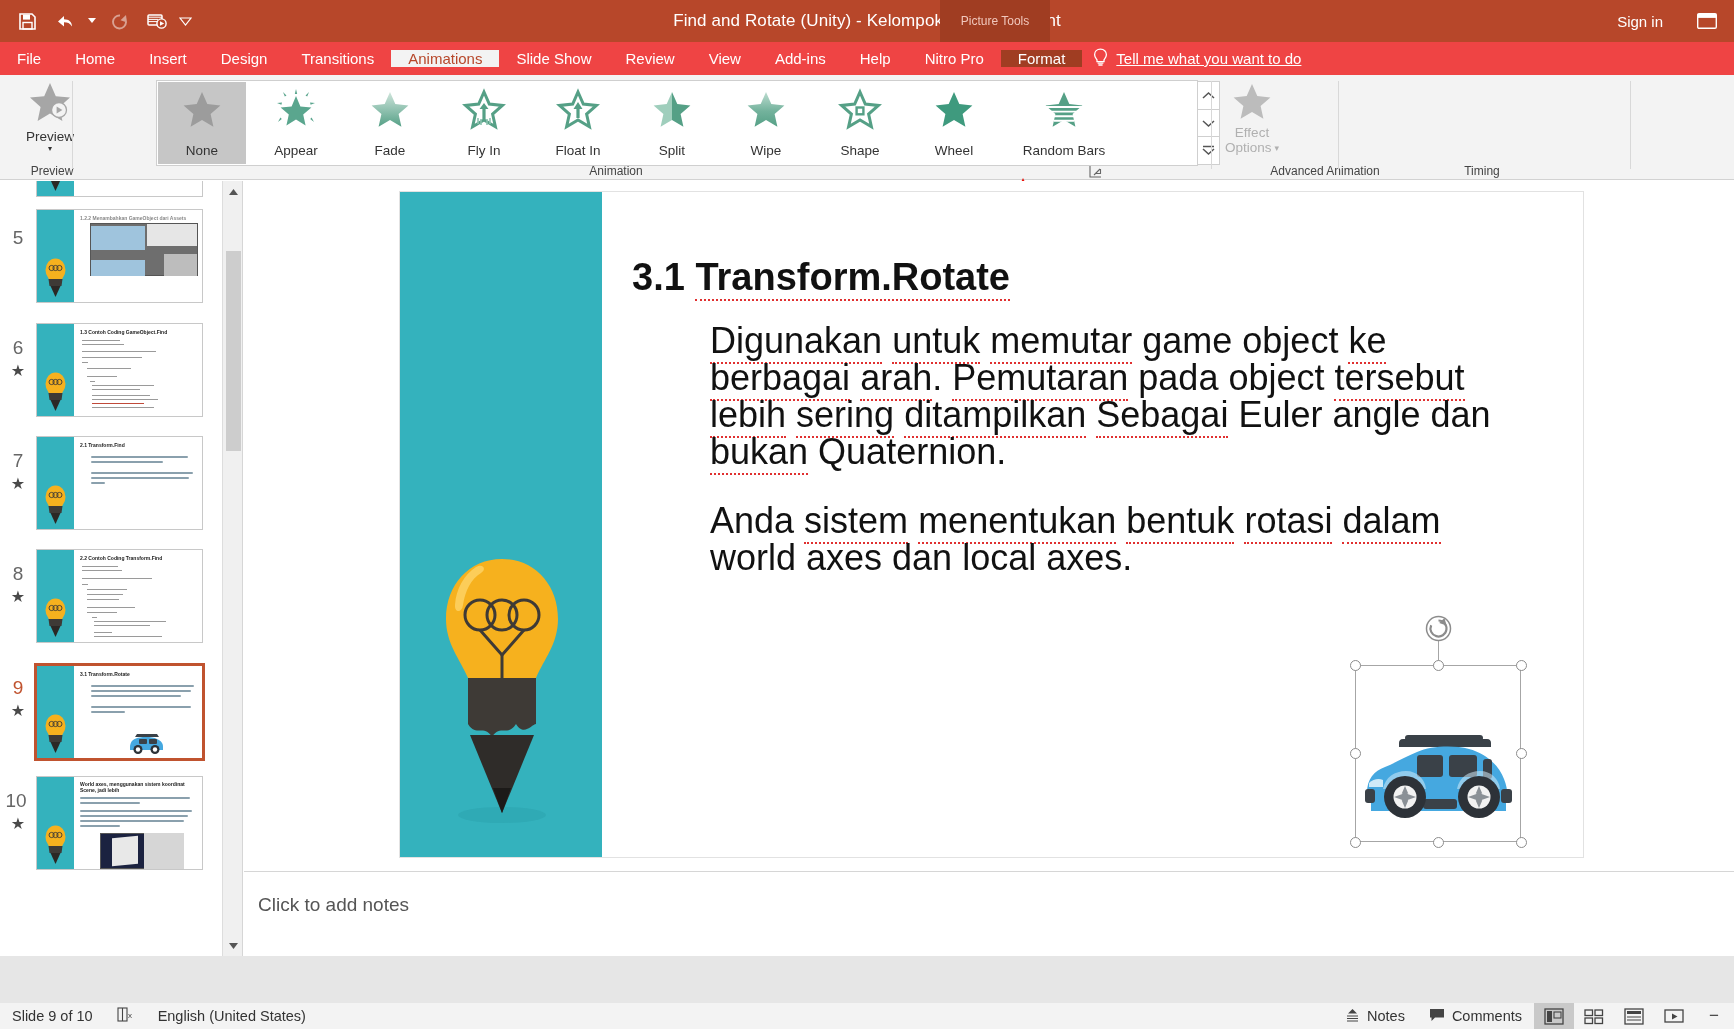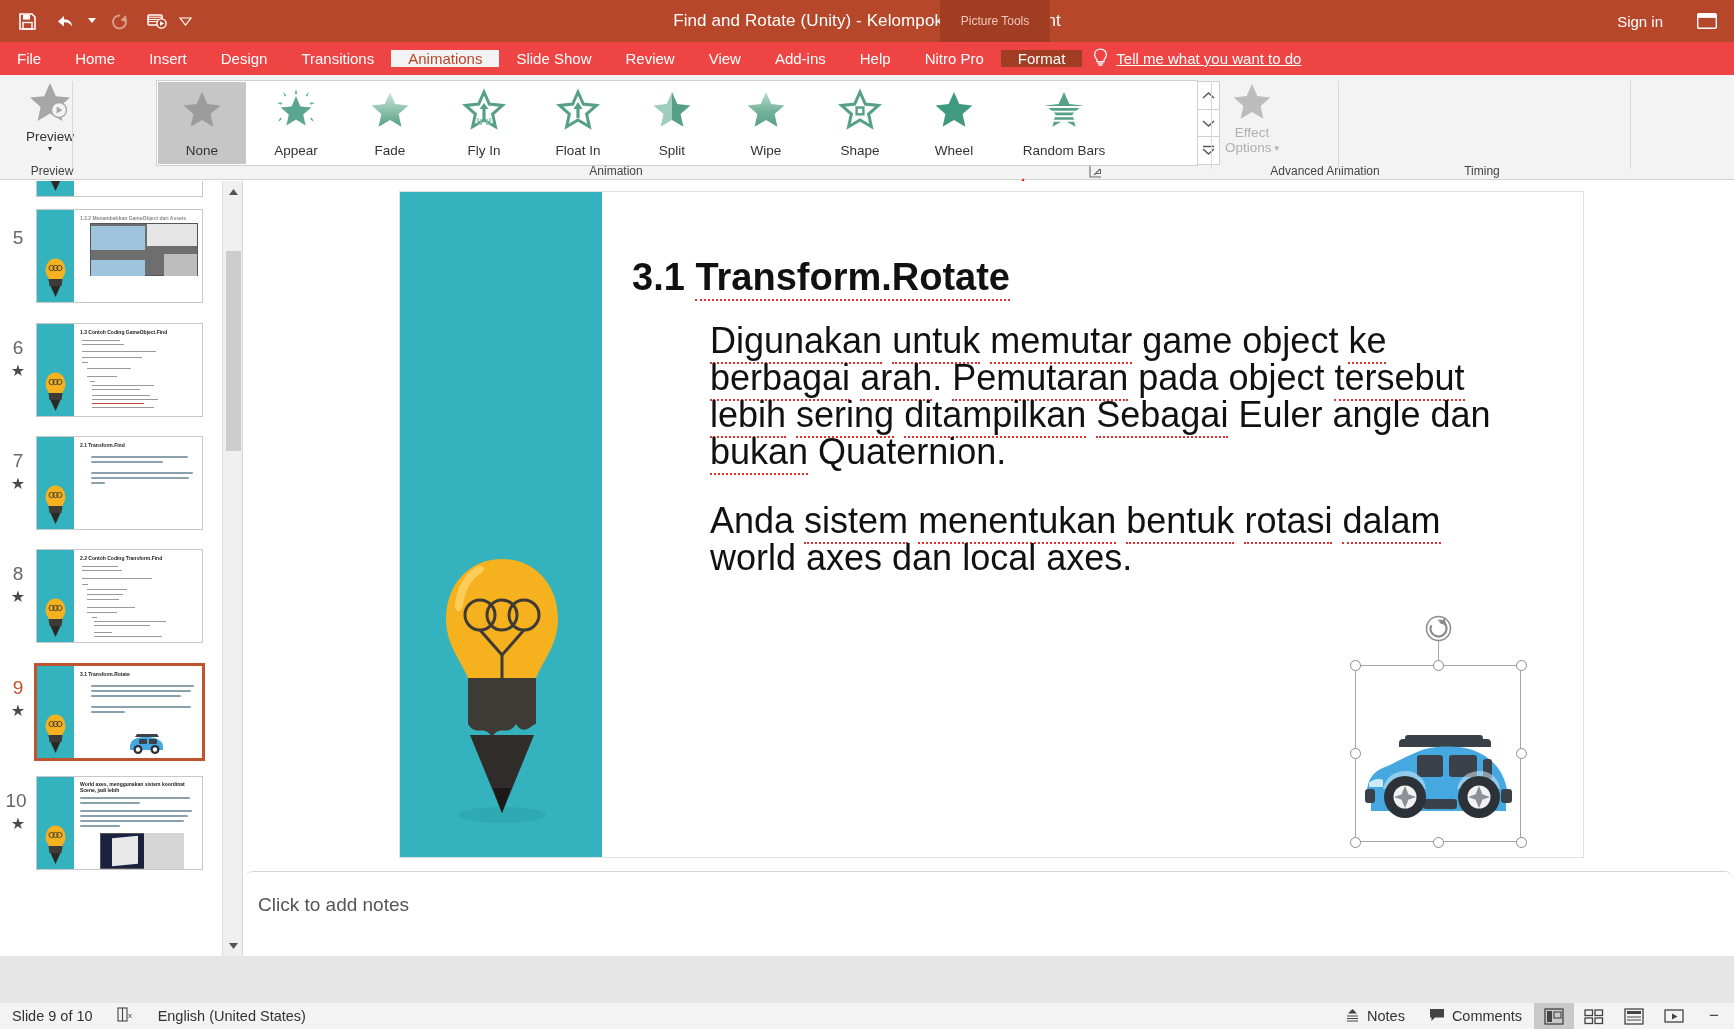"Click to add notes" .notes-pane { border-radius: 9px -> none }
